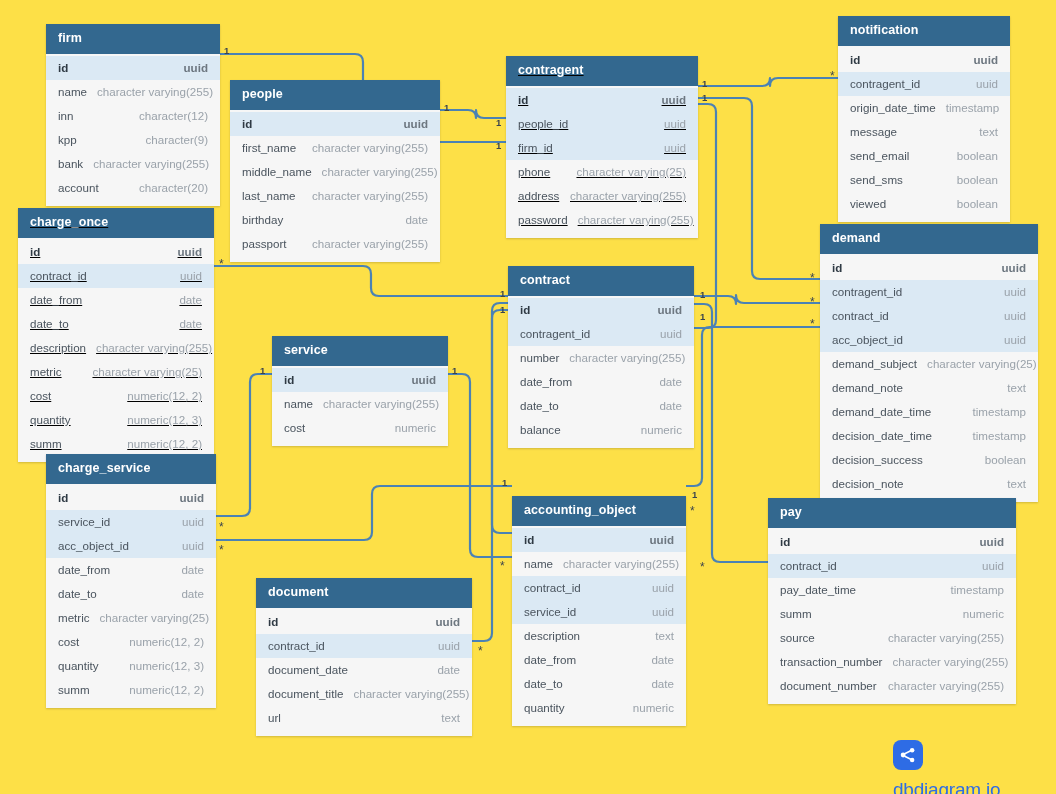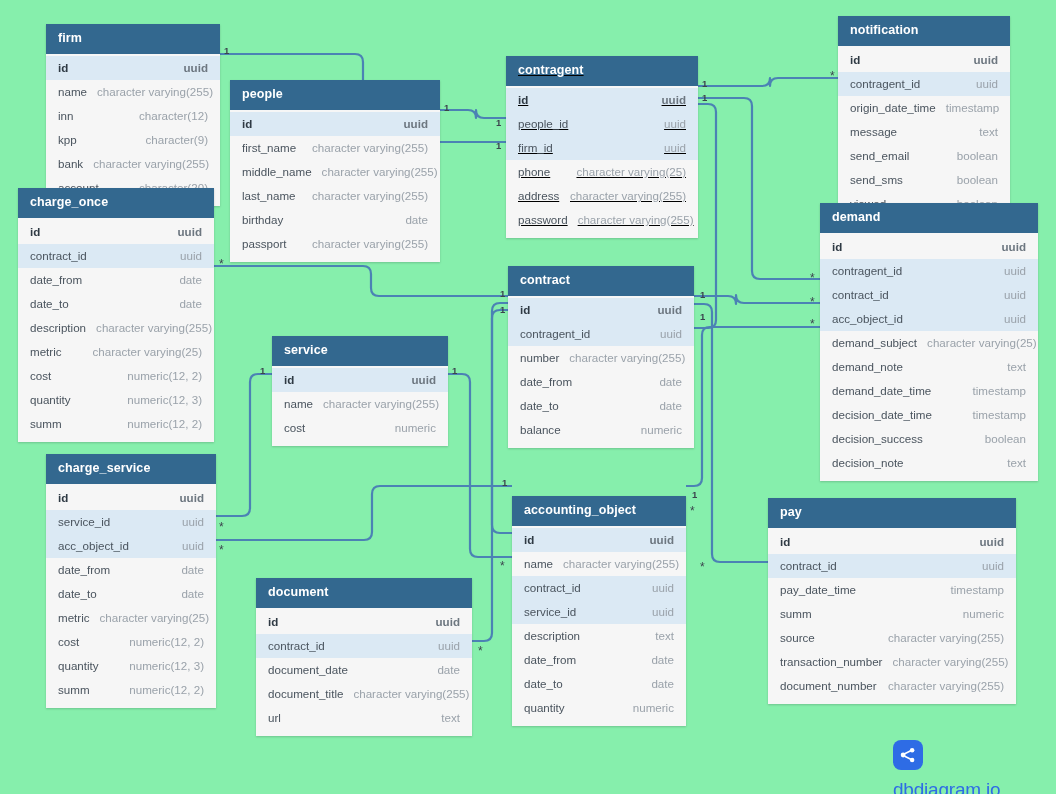"firm" #canvas { background: #86efac -> #fde047 }
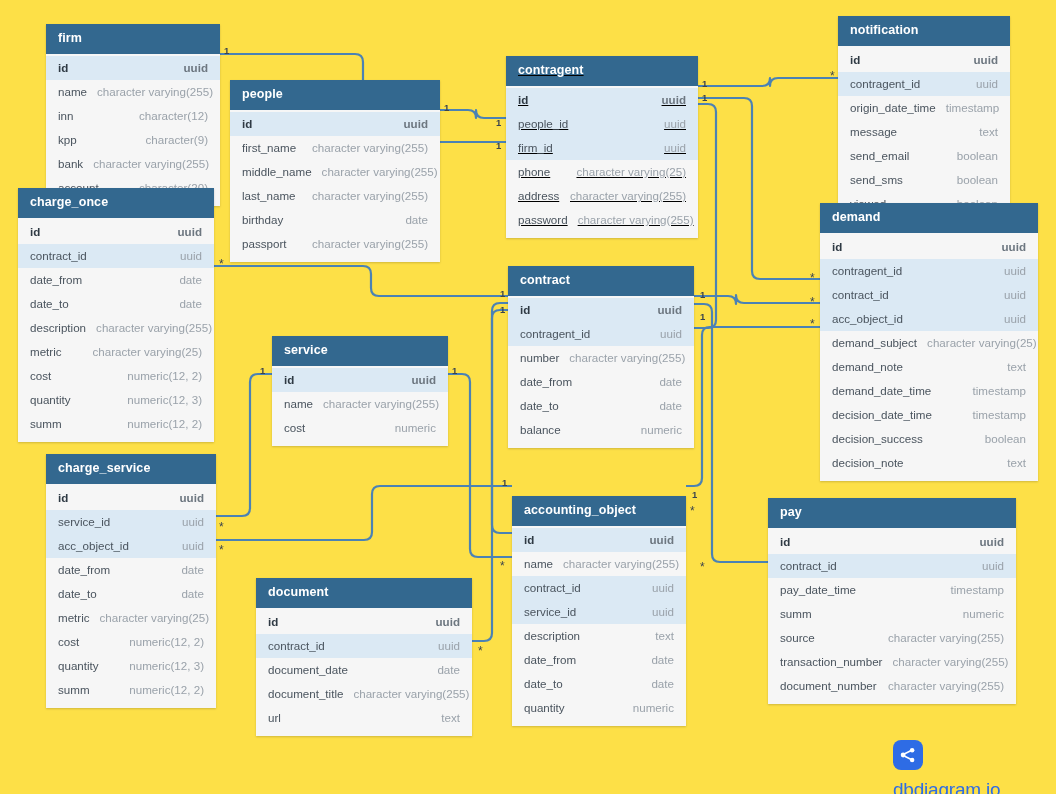"charge_once" div.card { text-decoration: none -> underline; top: 188px -> 208px }
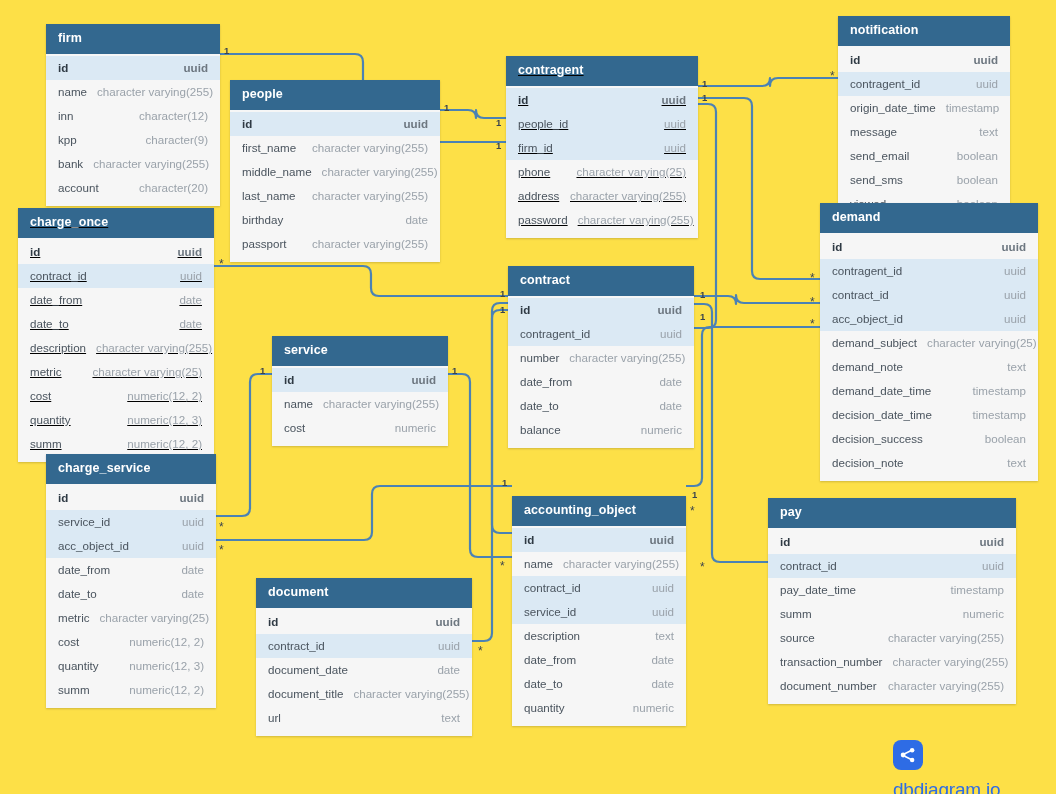"demand" div.card { top: 203px -> 224px }
